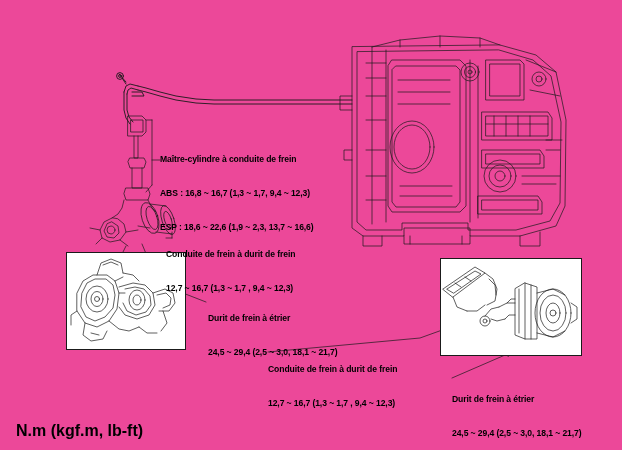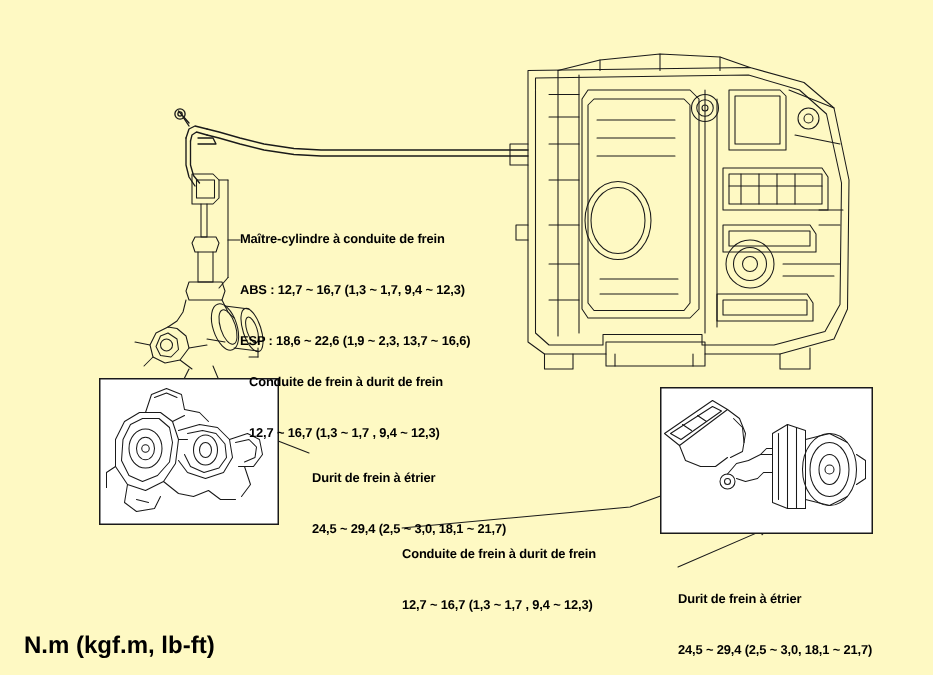"Maître-cylindre à conduite de frein" #stage { background: #fef9c3 -> #ec4899 }
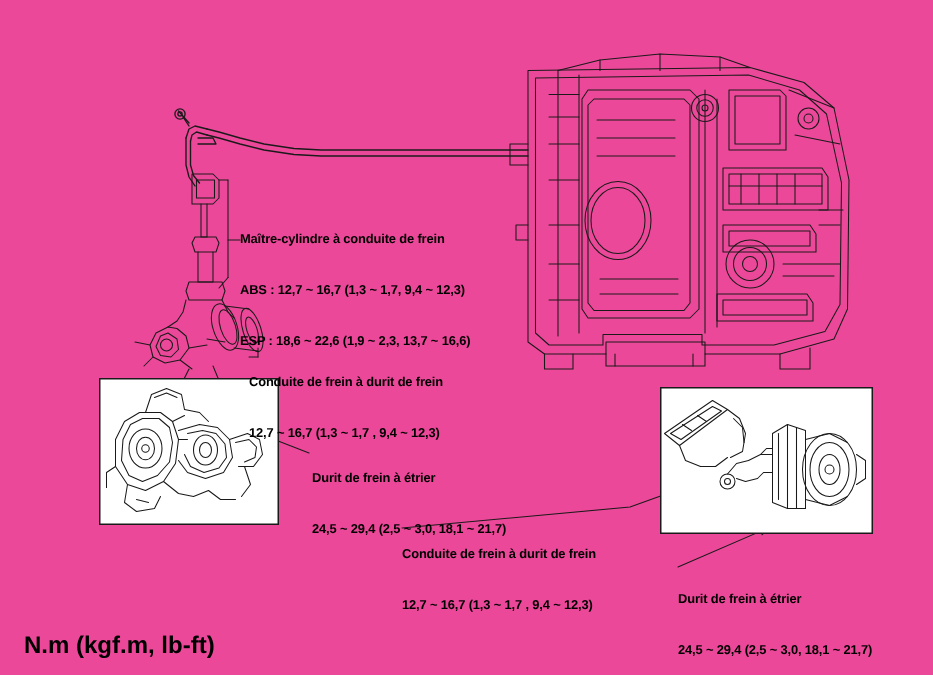"ABS : 12,7 ~ 16,7" span.ln { text: 12,7 -> 16,8 }
